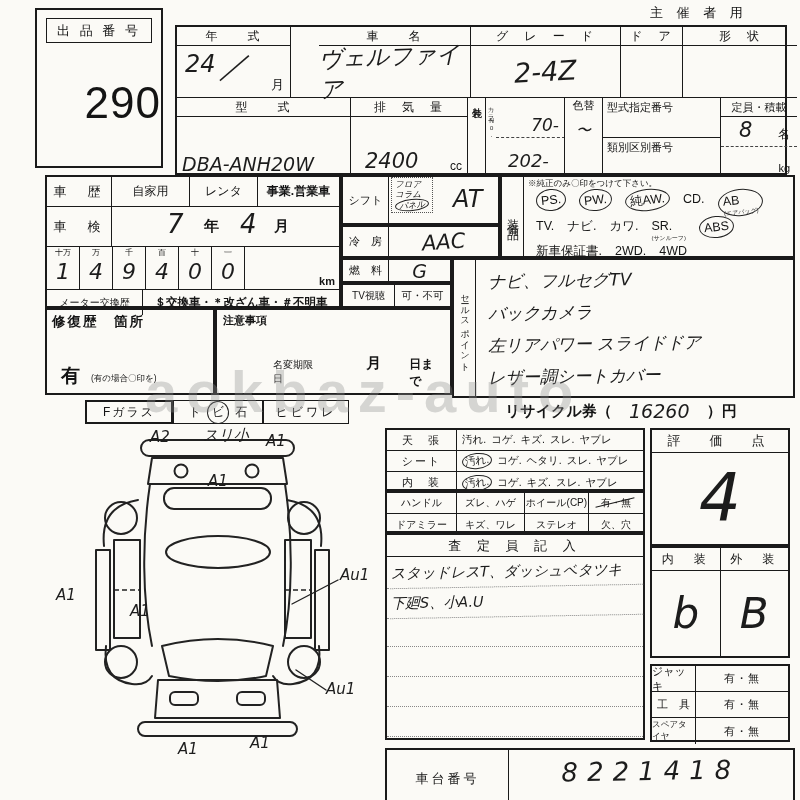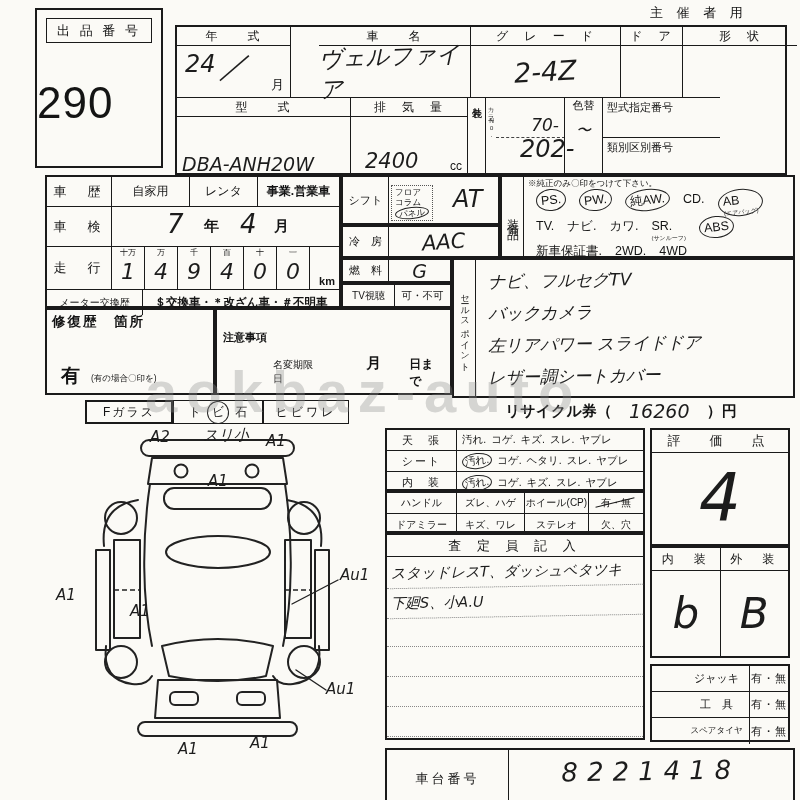"290" .lot-num { text-align: left -> right }
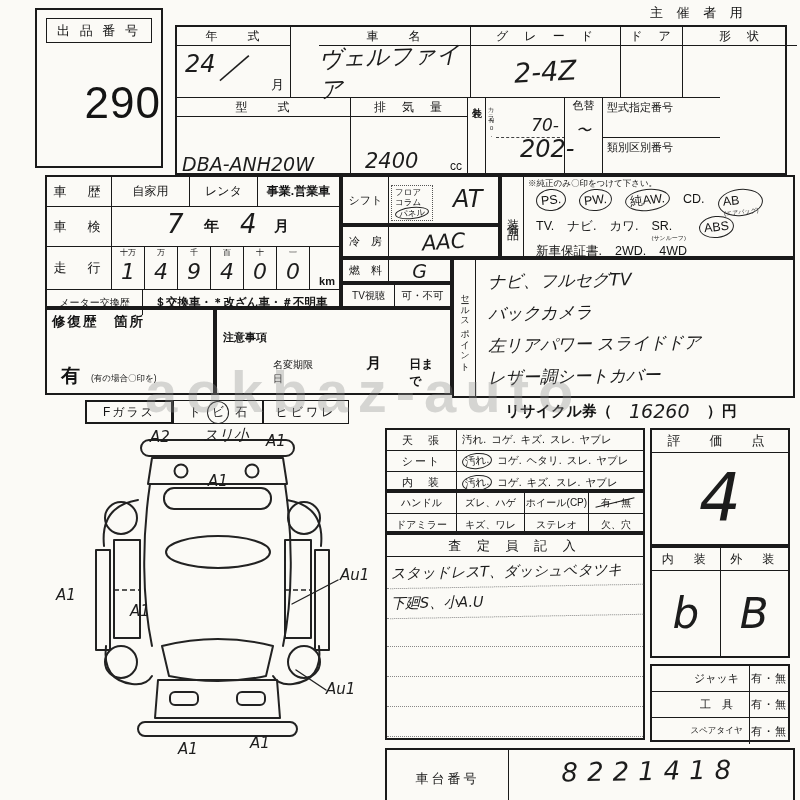"定員・積載" div.tcell { html: none -> <div> <div>定員・積載</div> <div> <div> <span>8</span> <span>名</span> </div> <span>kg</span> </div> </div> }
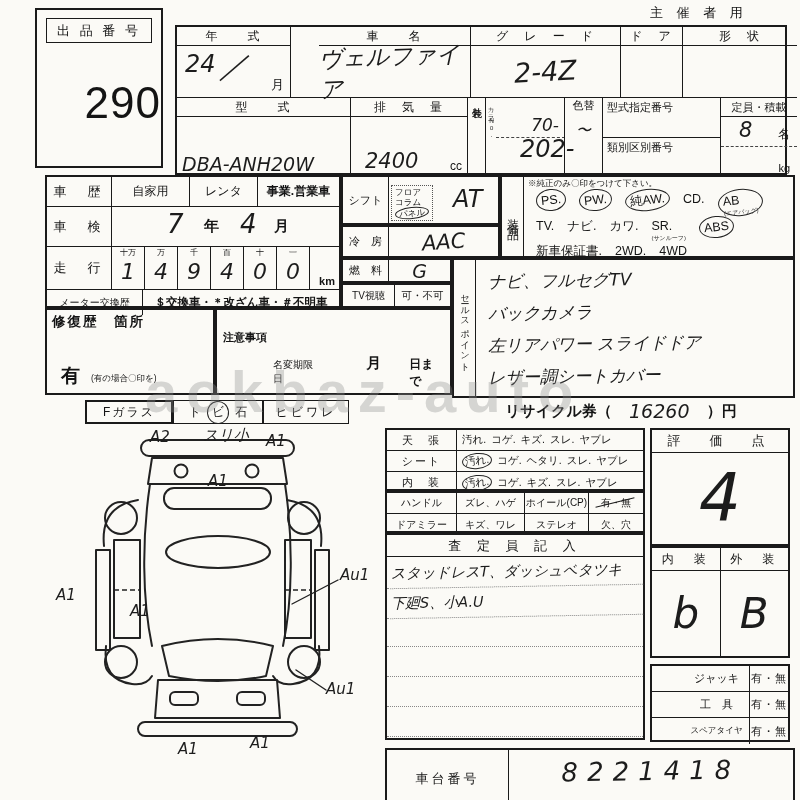"202-" span.hand { bottom: 14px -> 6px; font-size: 24px -> 18px; margin-left: 12px -> none }
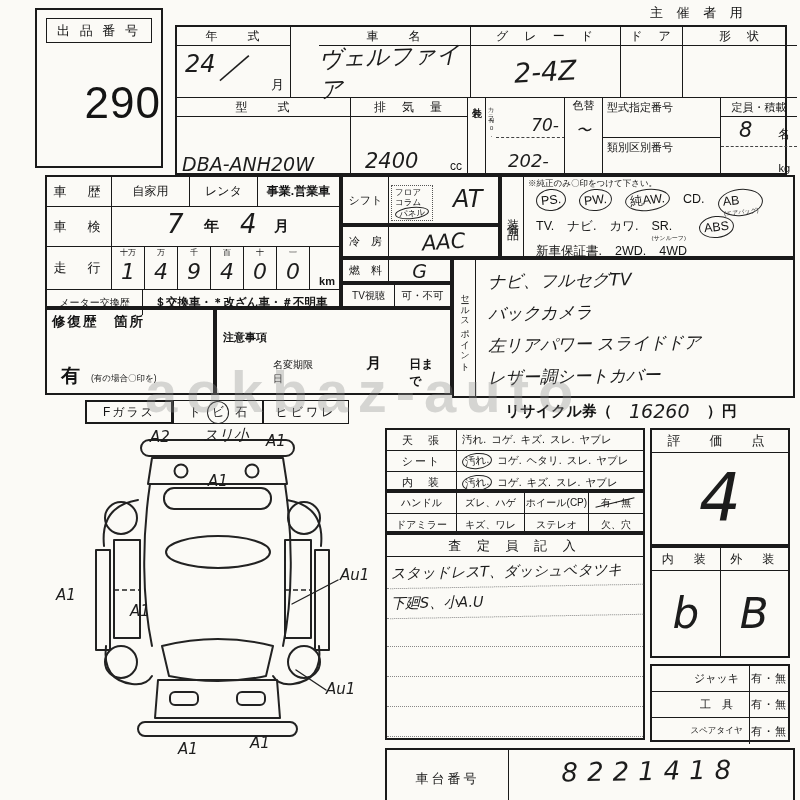"フロア" .dotted-box { font-style: none -> italic; margin: 8px 0 0 2px -> 0 0 0 2px }
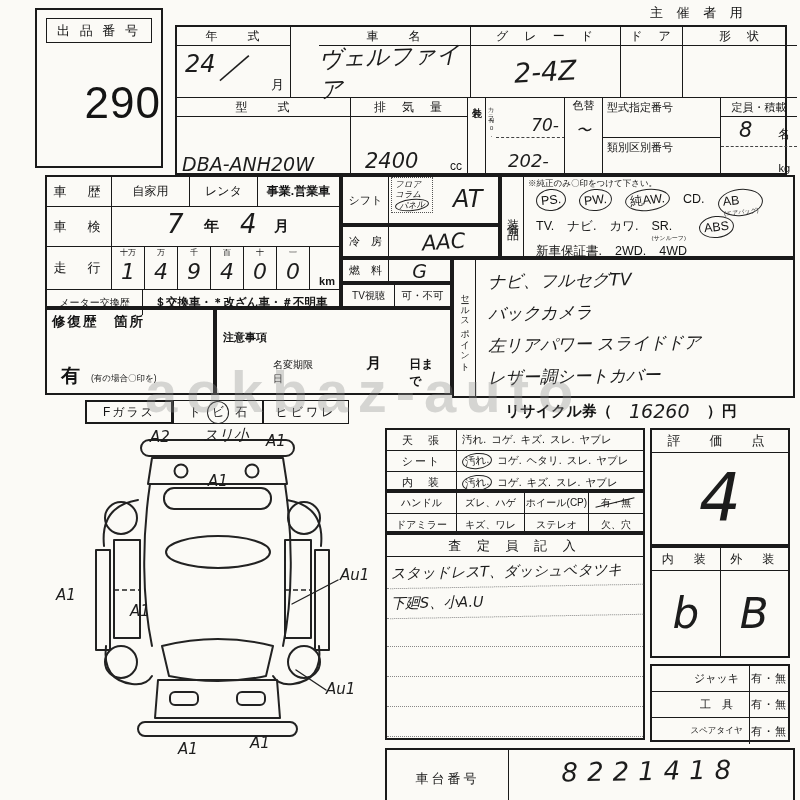"走 行" div.hlabel { html: <div>走 行</div> -> none }
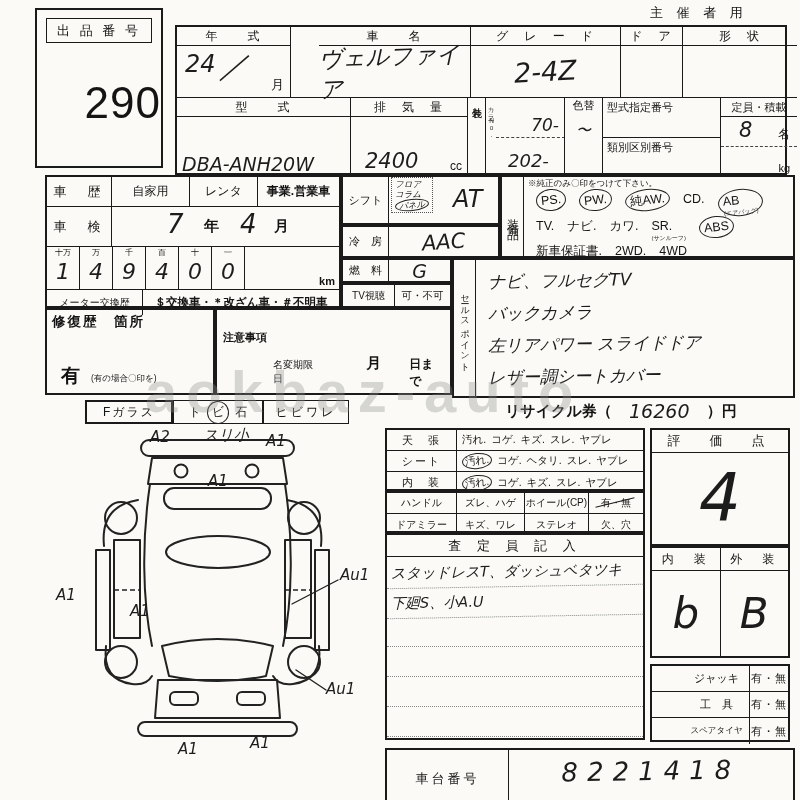"注意事項" div { padding: 20px 0 0 6px -> 3px 0 0 6px }
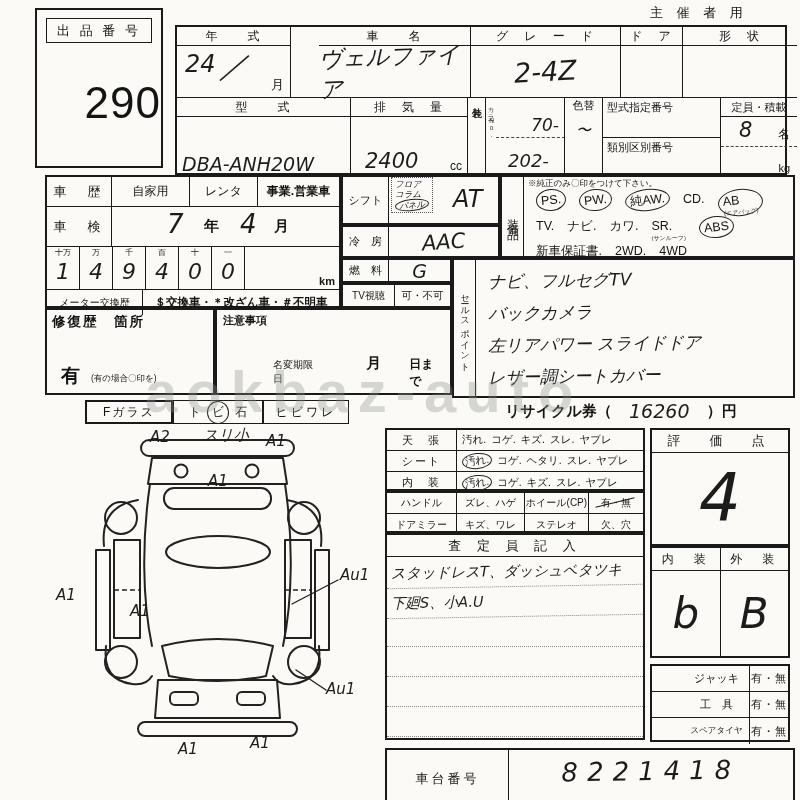"ジャッキ" .acc-label { margin-left: 32px -> none; width: 66px -> 44px }
